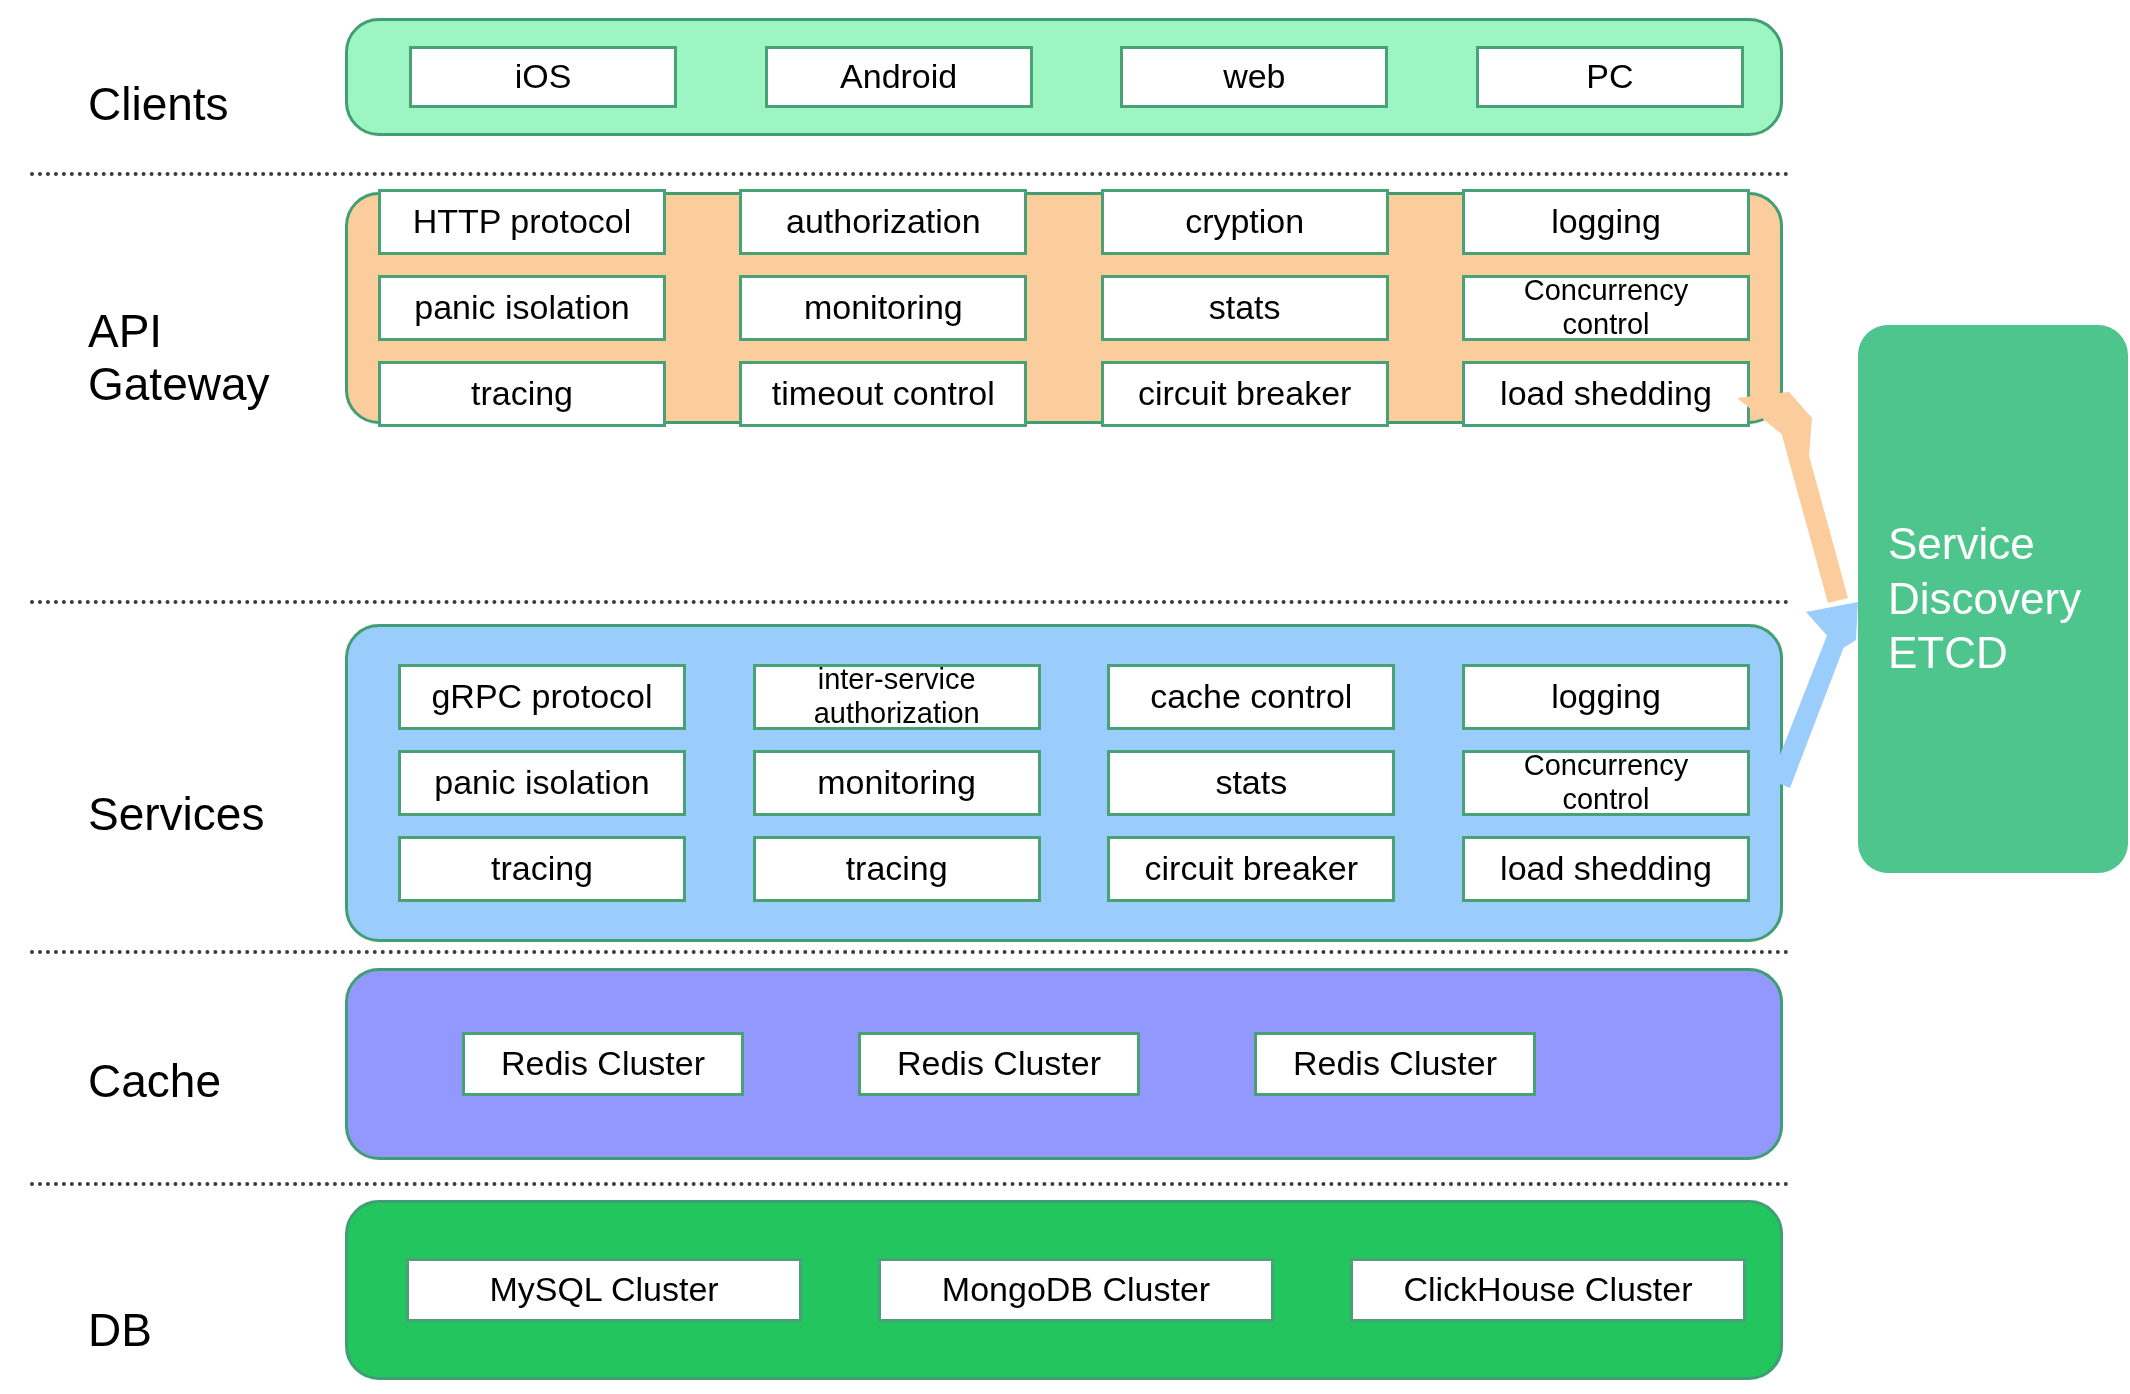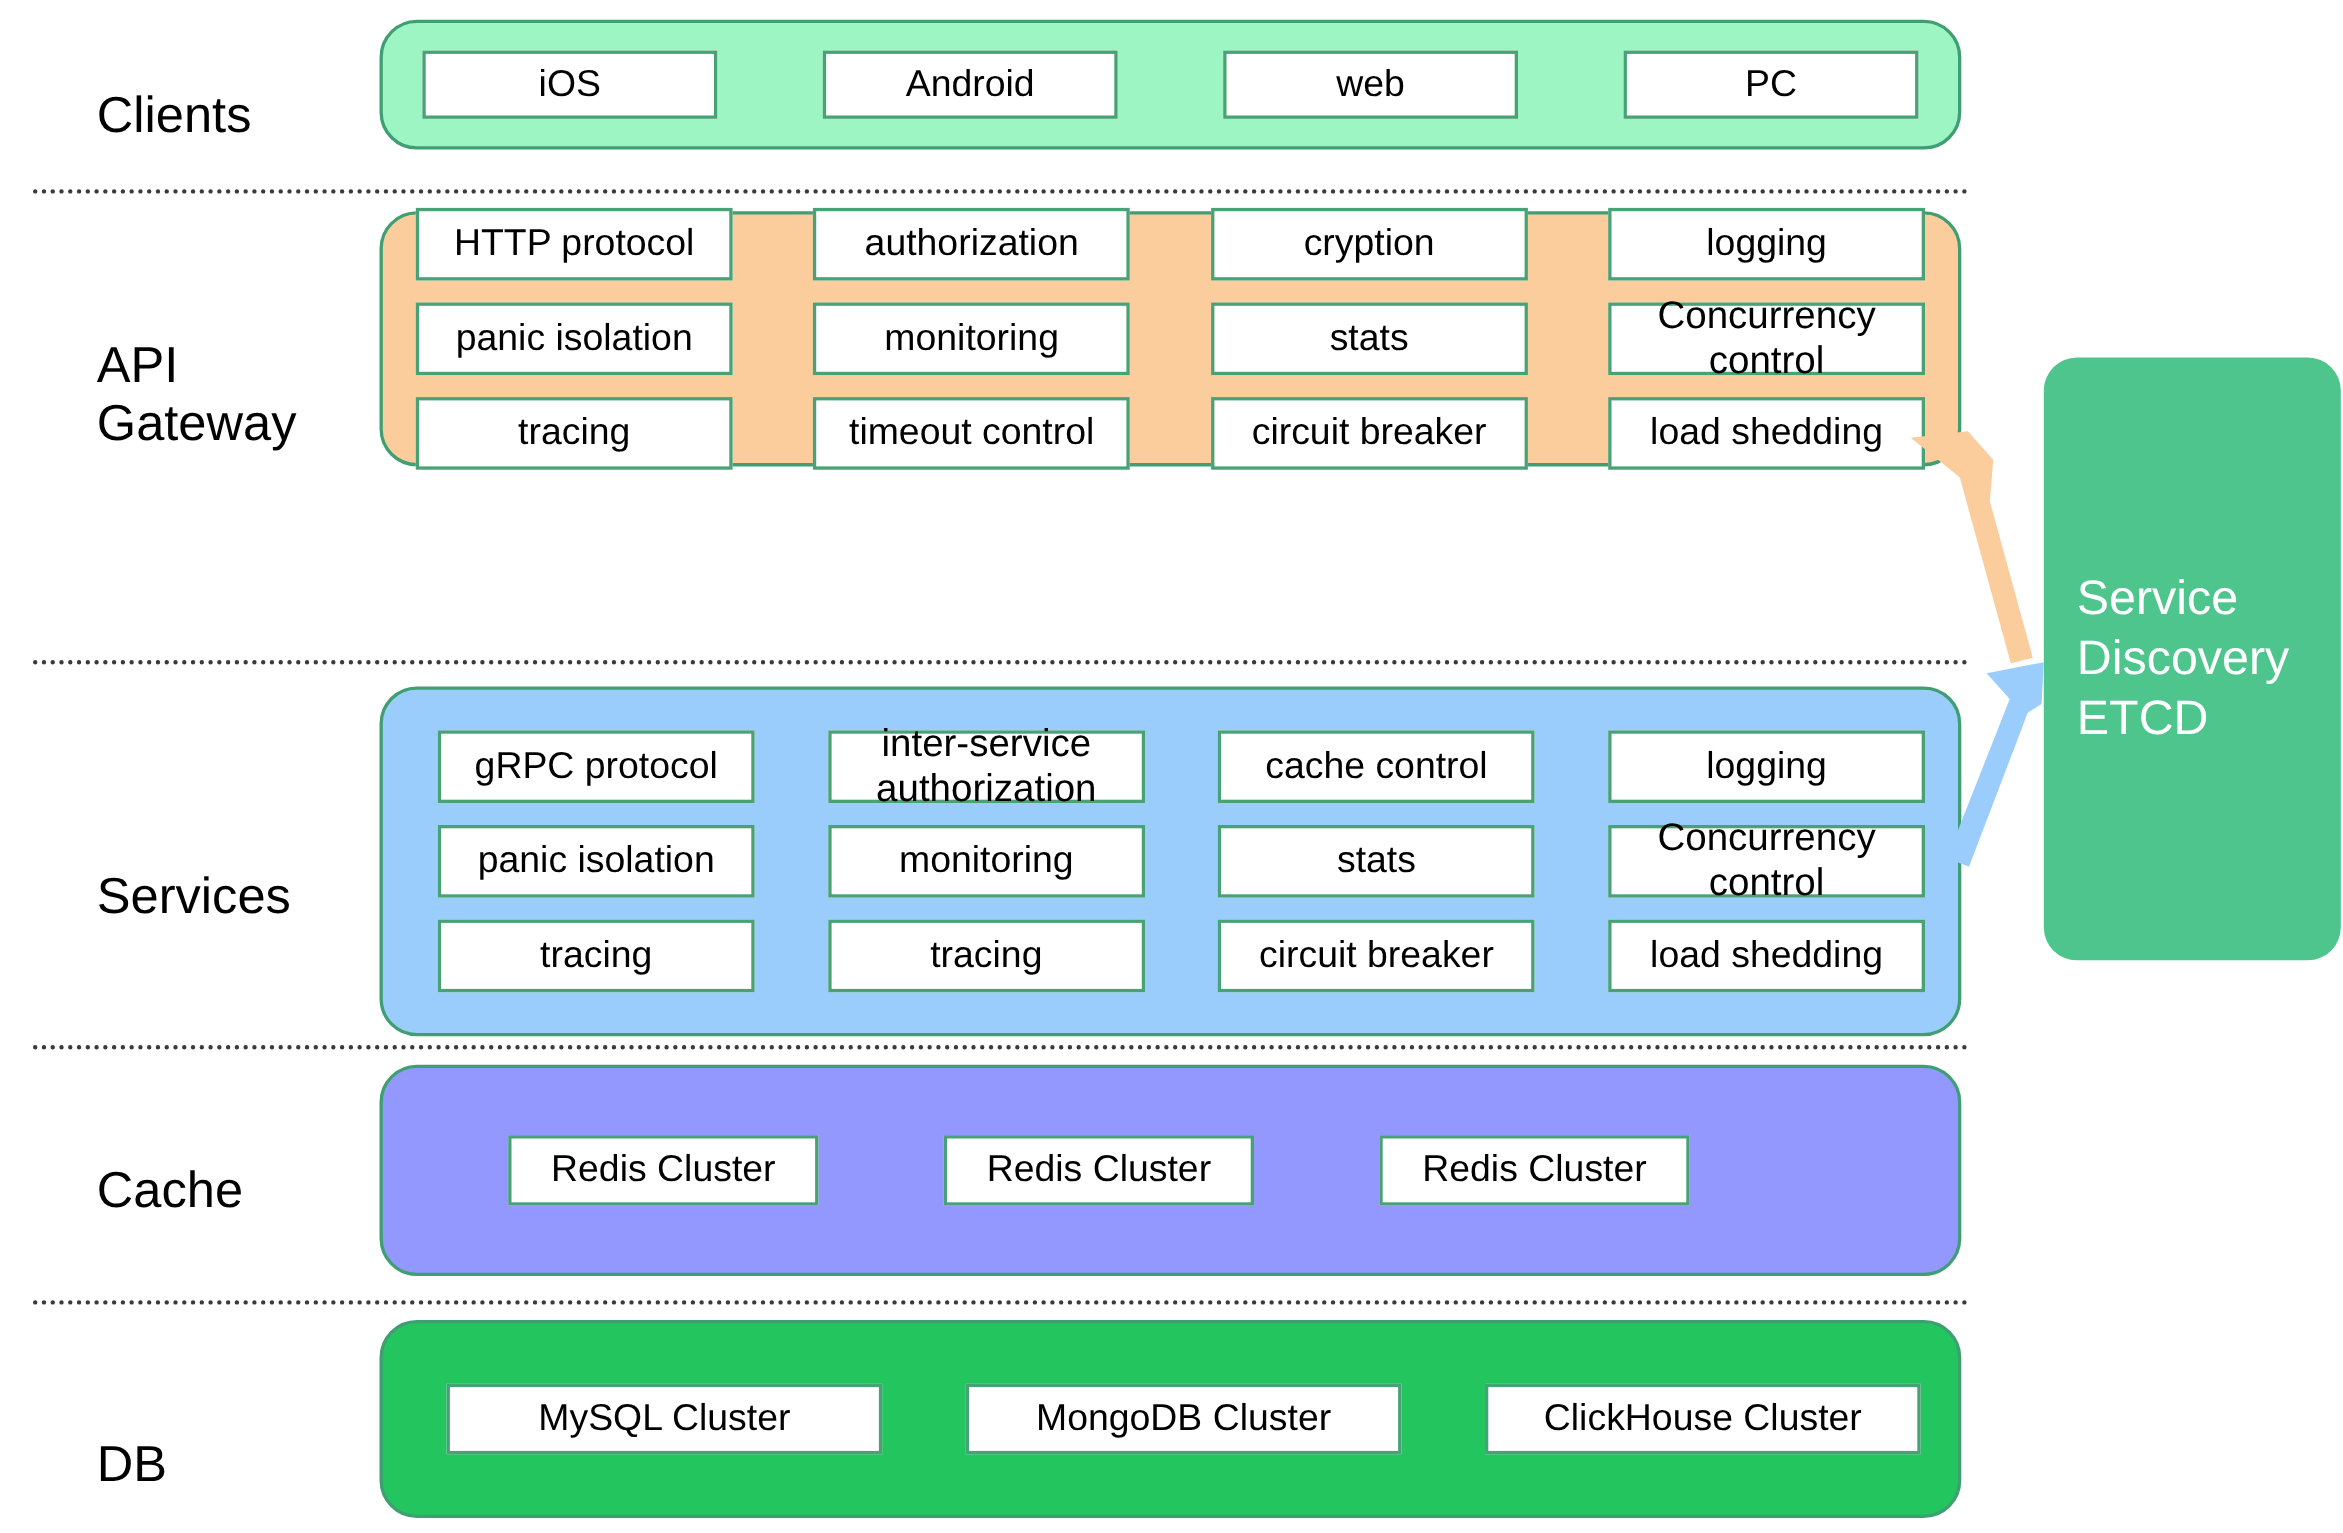"iOS" #band-clients .band-inner { margin-left: none -> 25px }
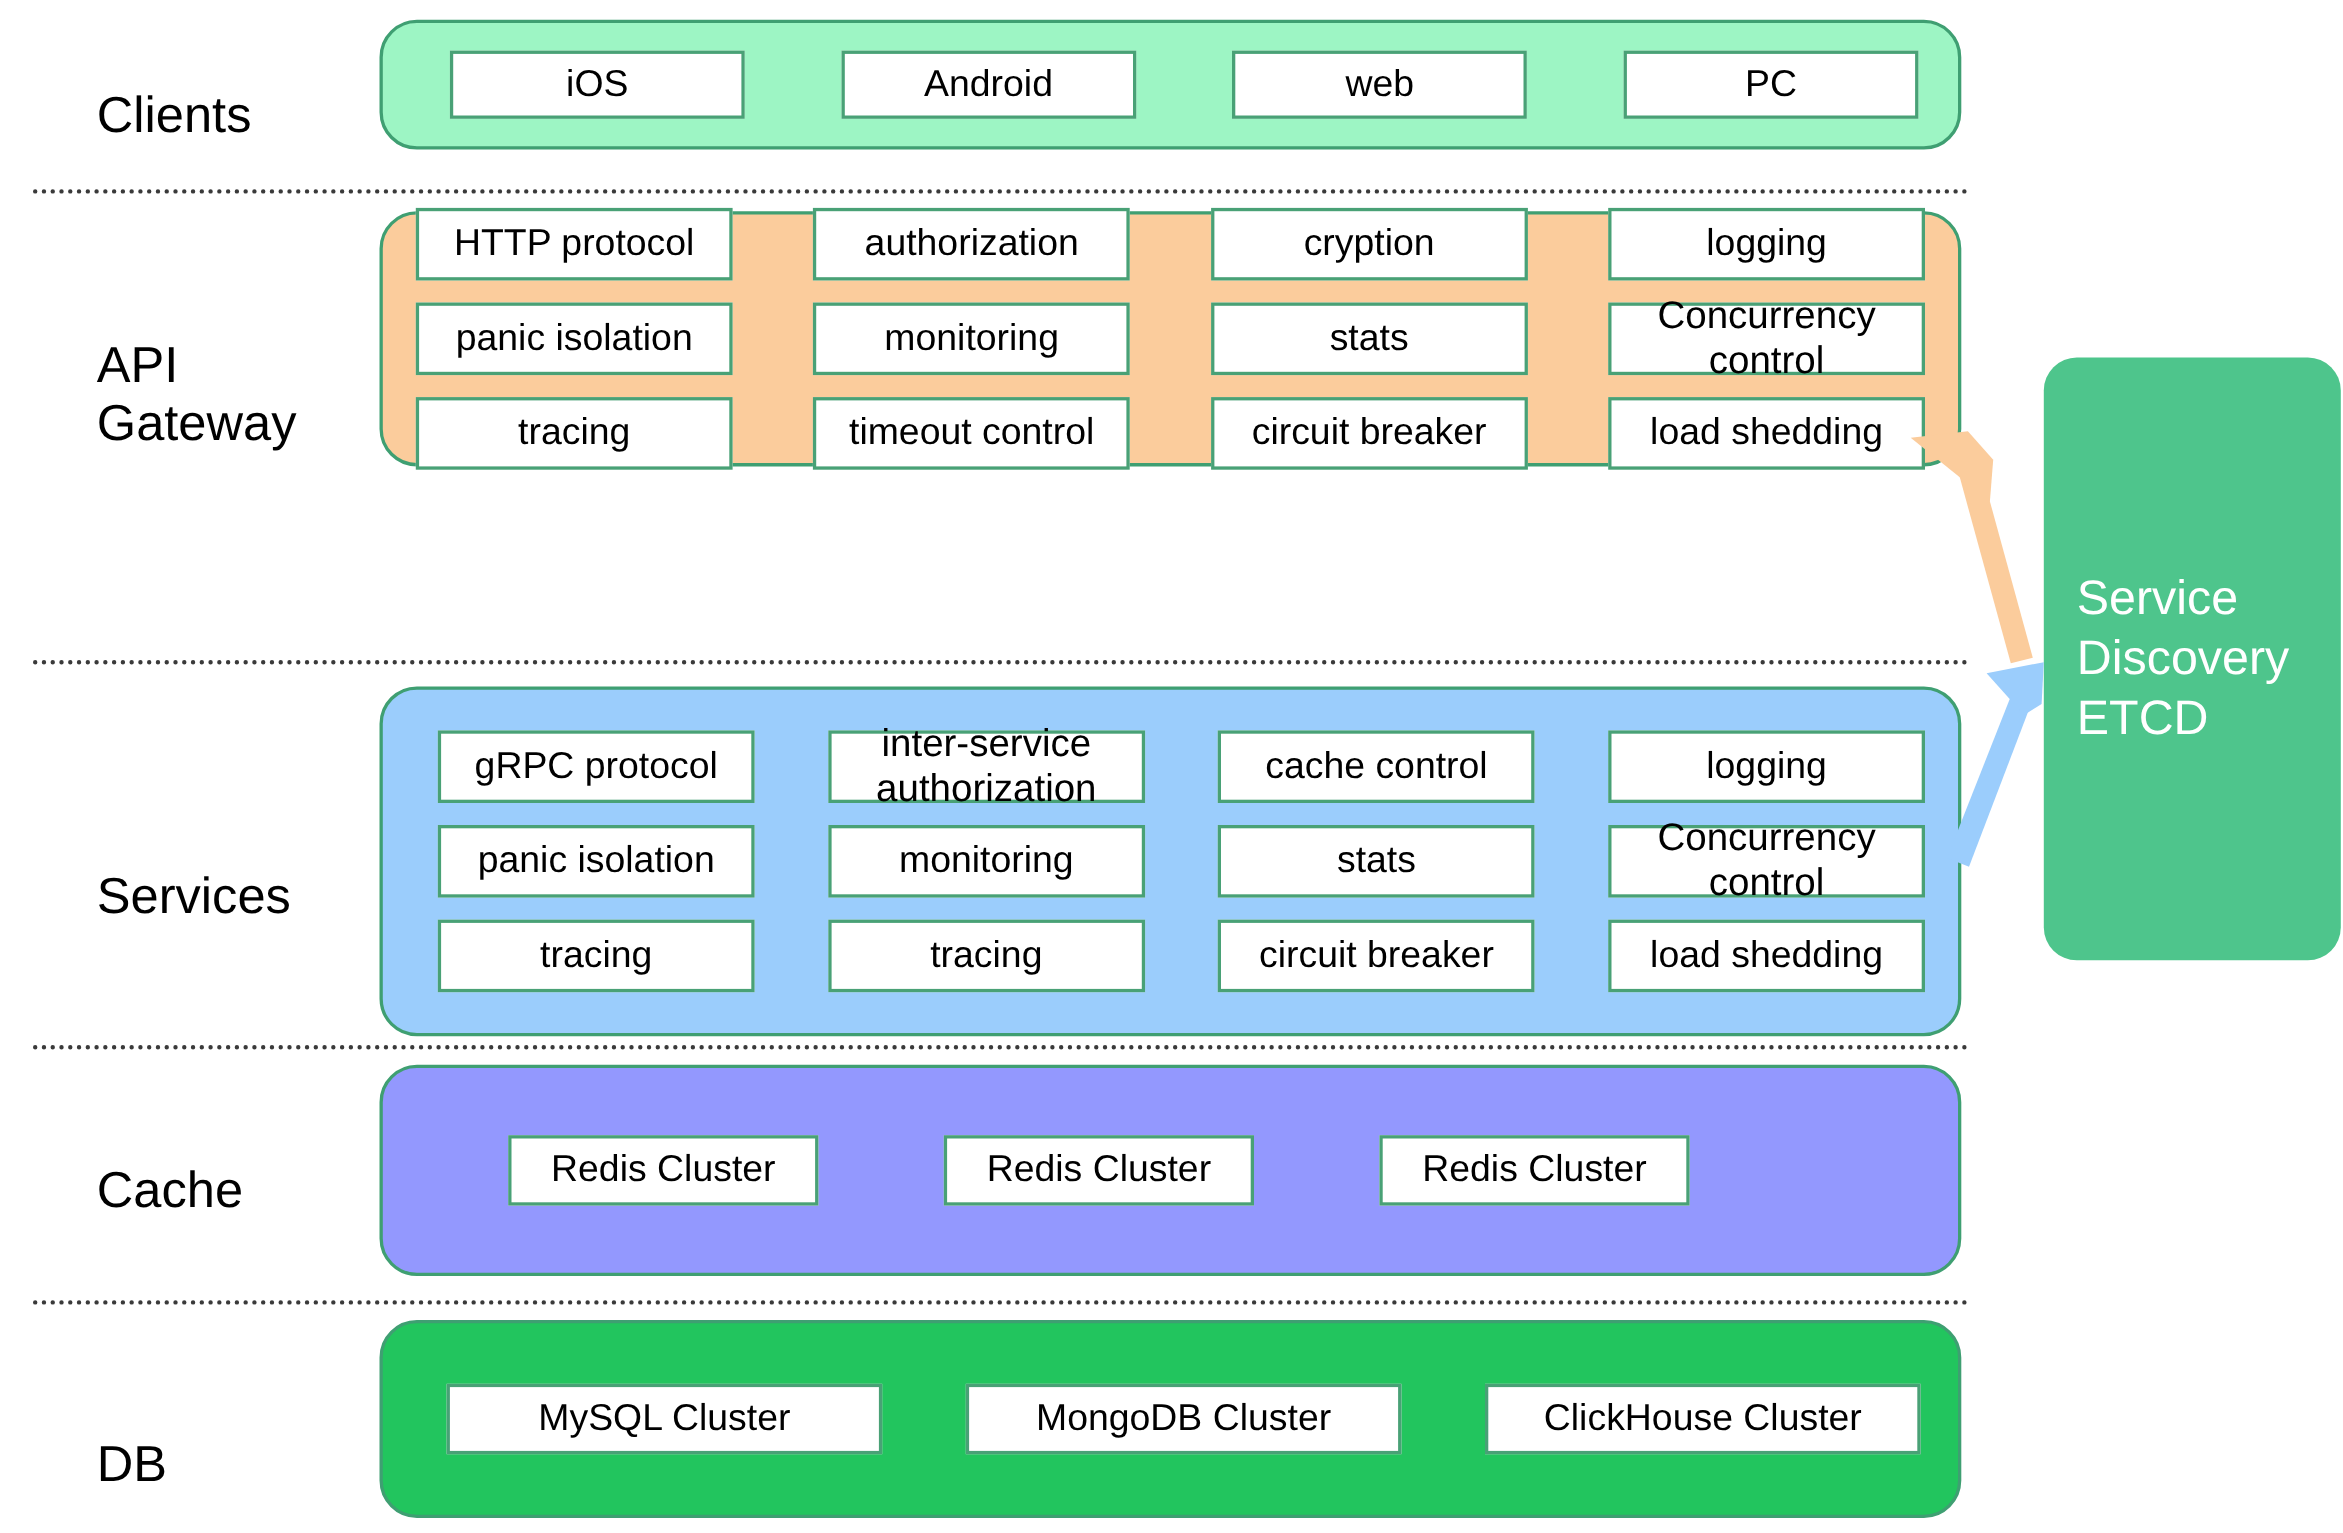"Concurrency" .chip.two-line { font-size: 35px -> 29px }
